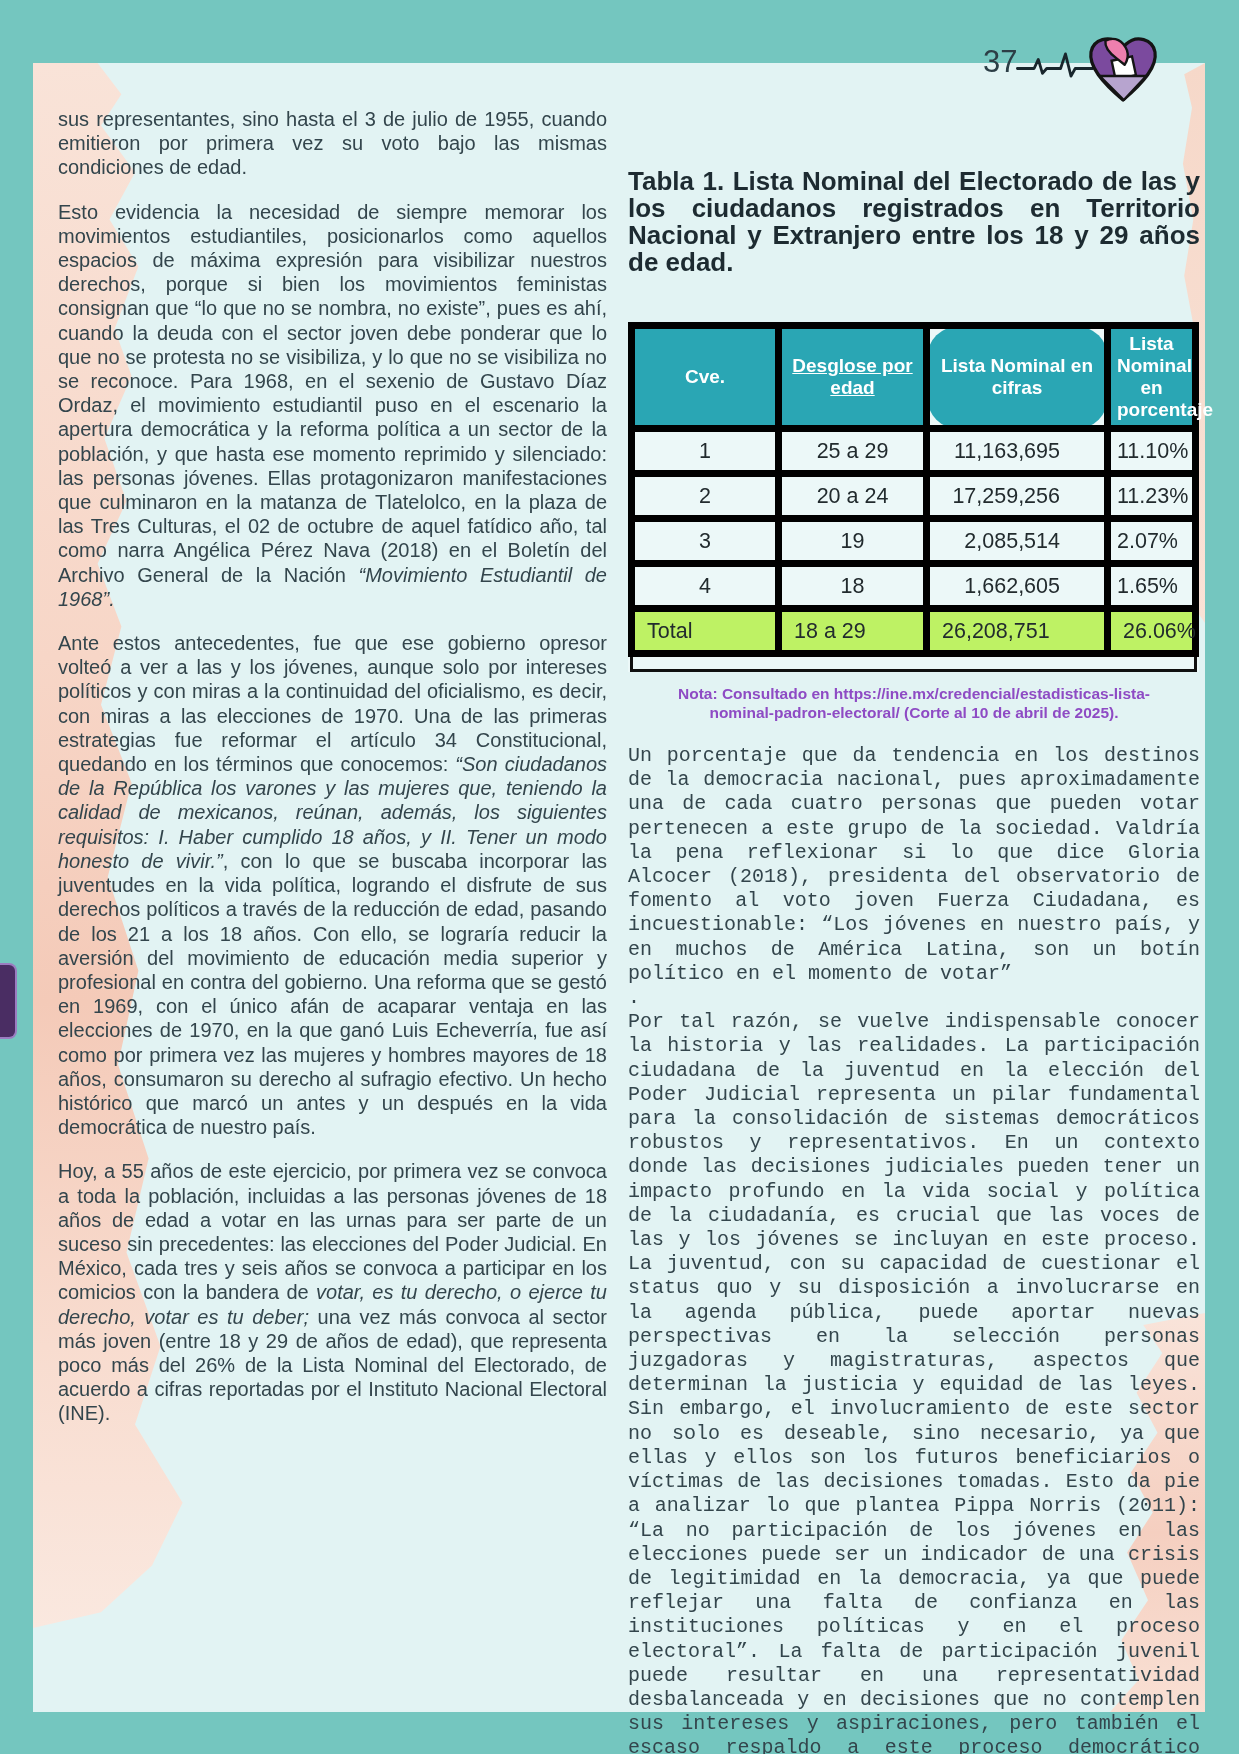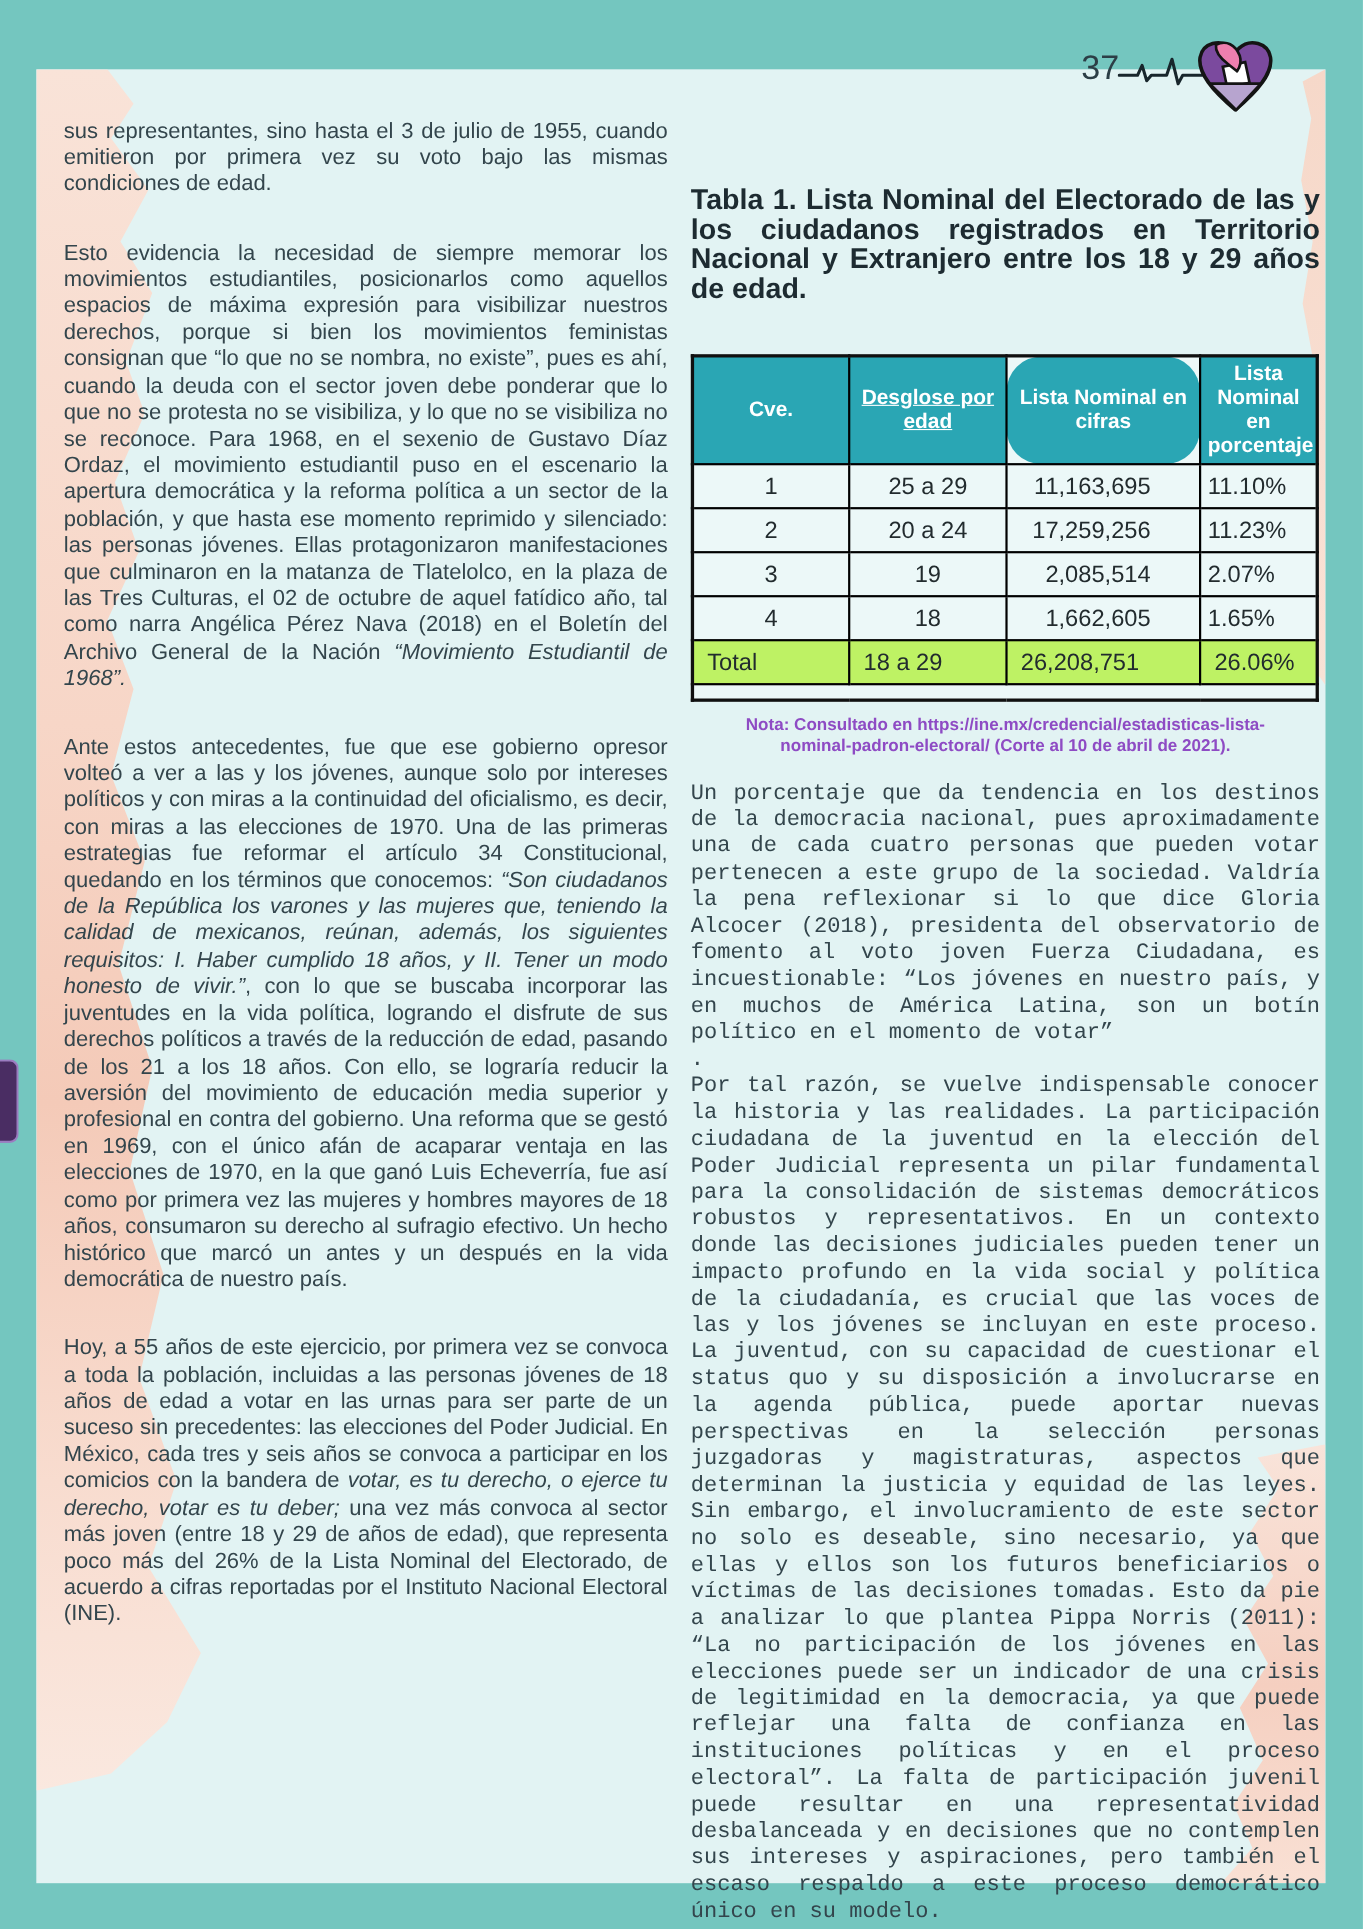"Esto evidencia la necesidad de" .para + .para { margin-top: 38px -> 20px }
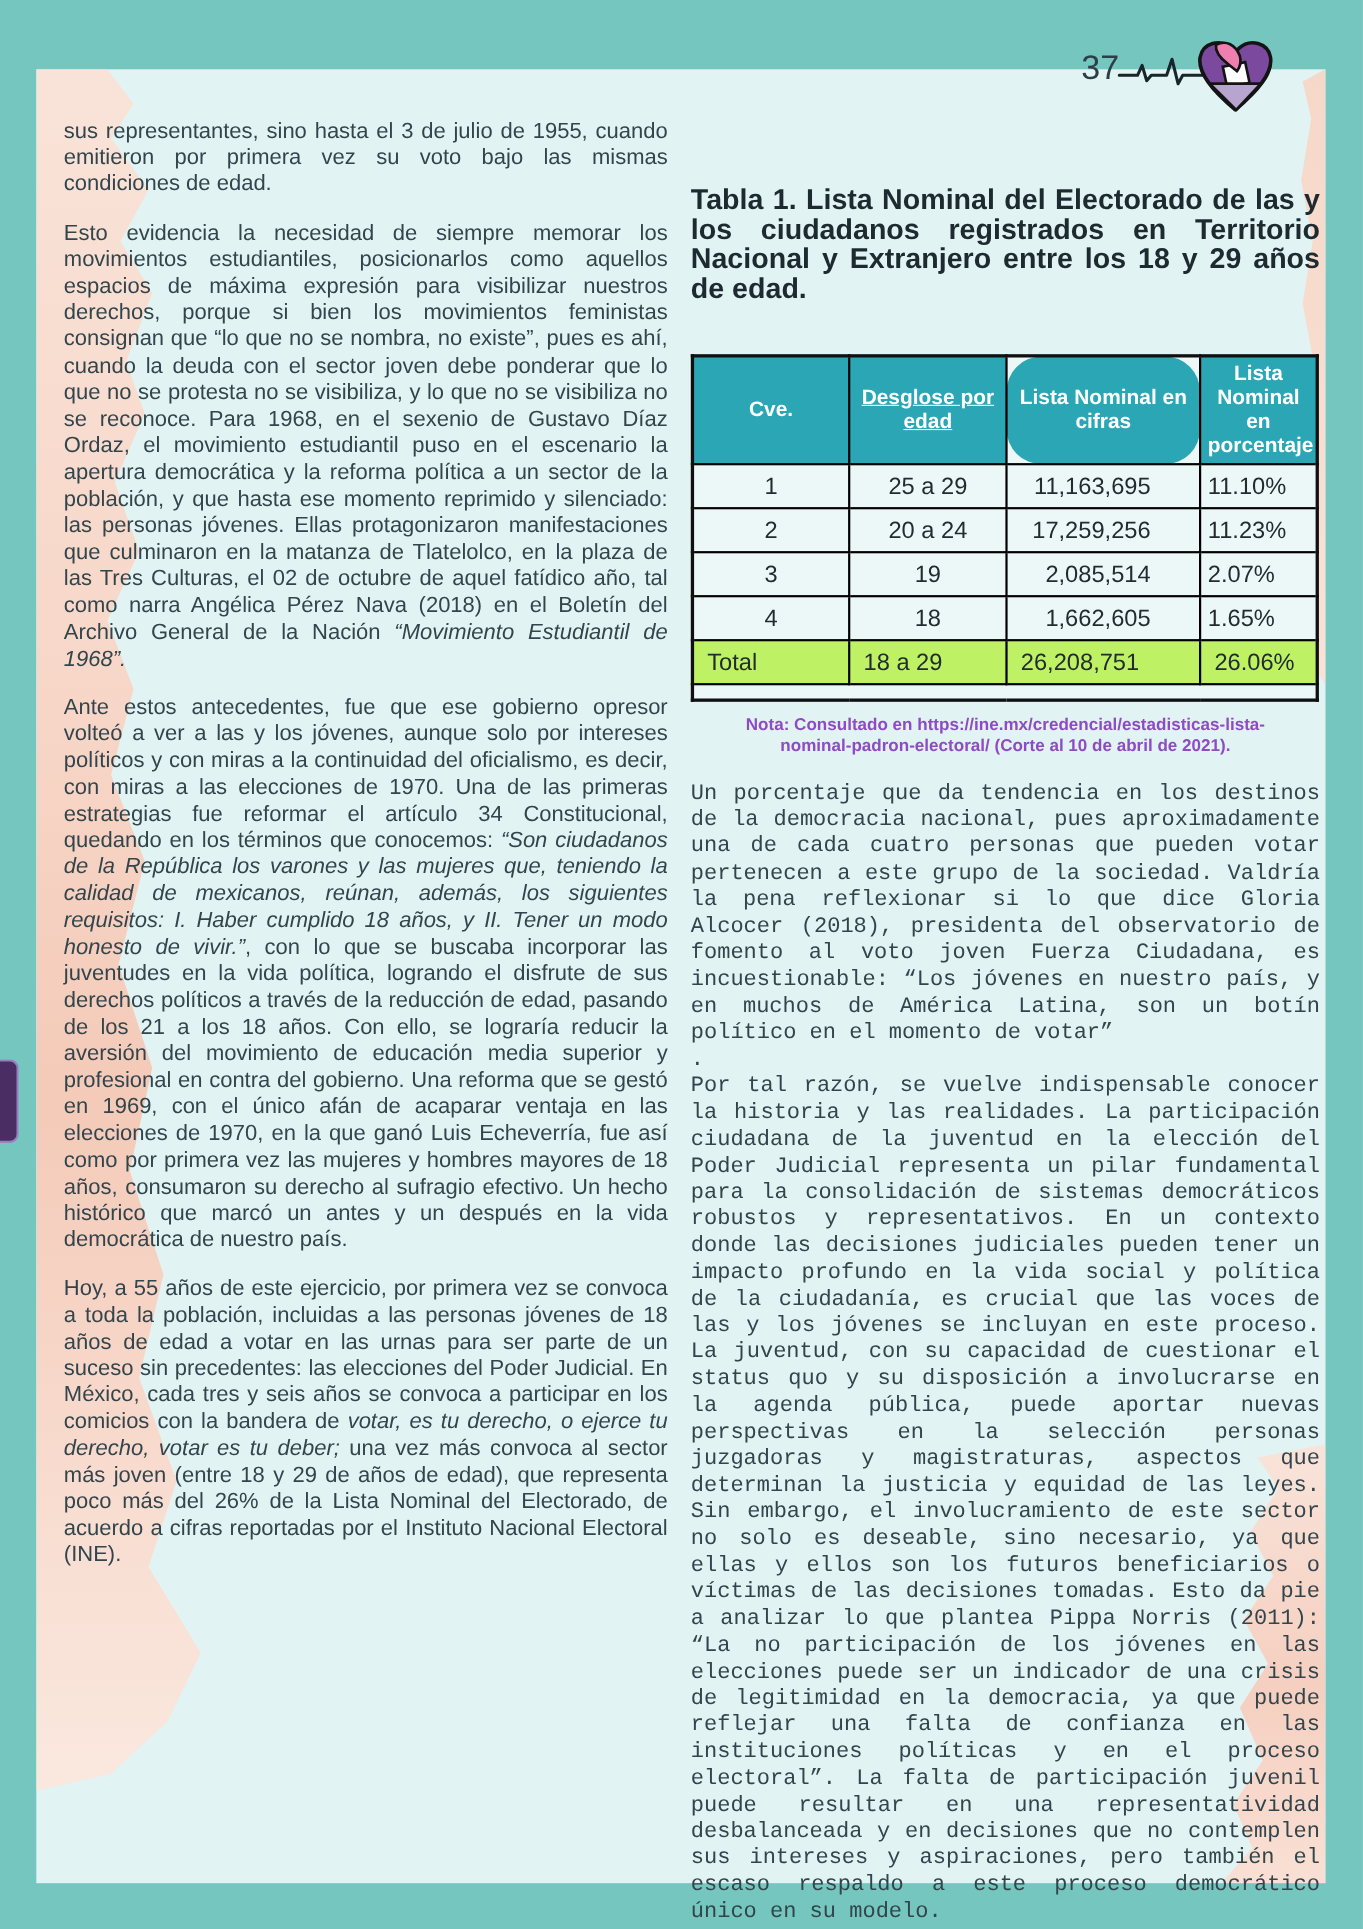"Lista Nominal en porcentaje" table.nominal th,table.nominal td { border: 2px solid #000000 -> 7px solid #000000 }
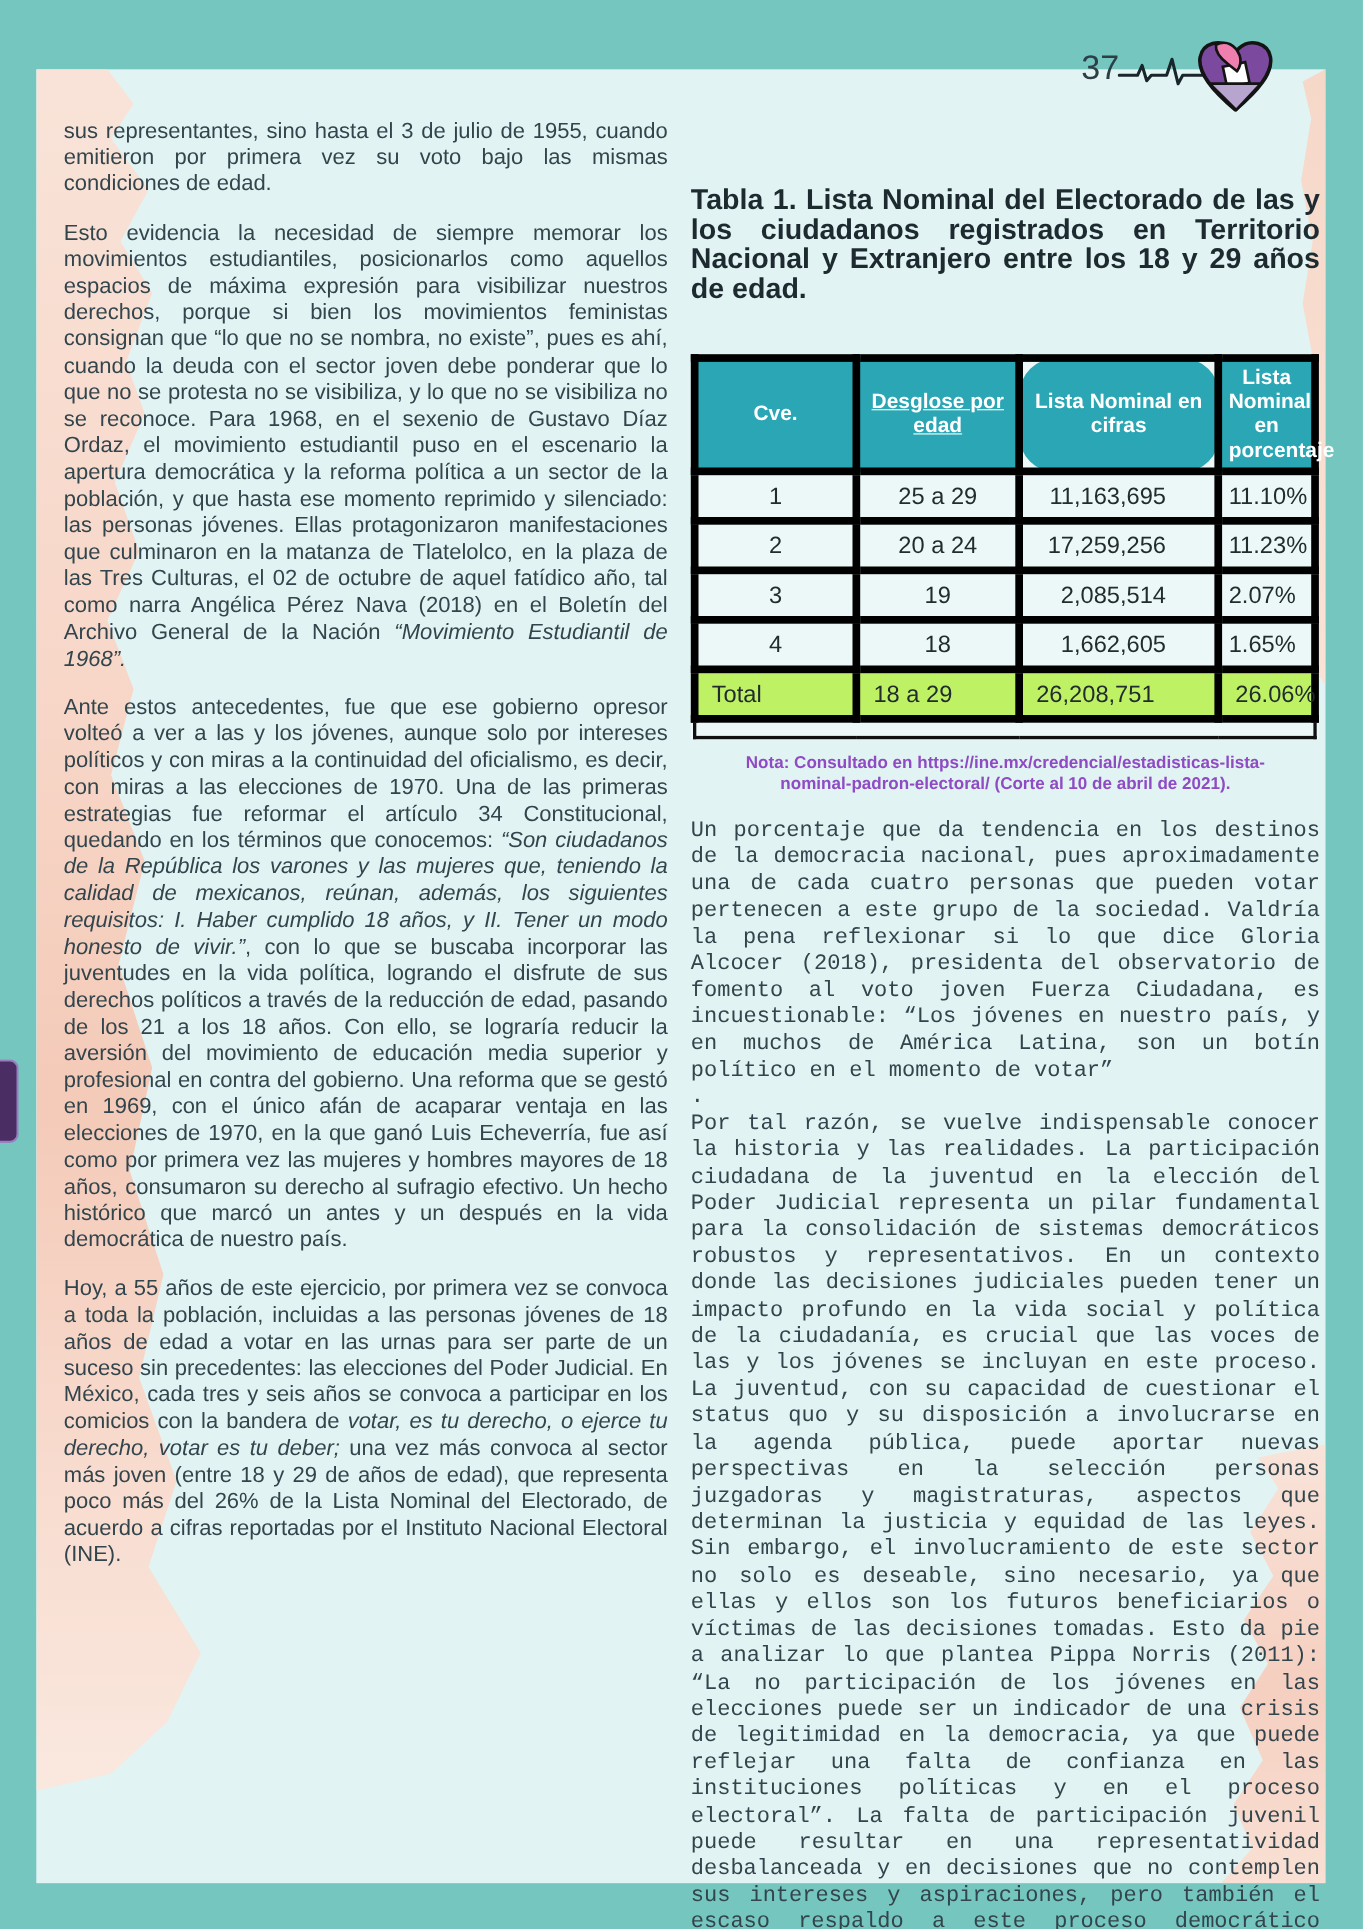"Nota: Consultado en" p.note { text: 2021 -> 2025 }
